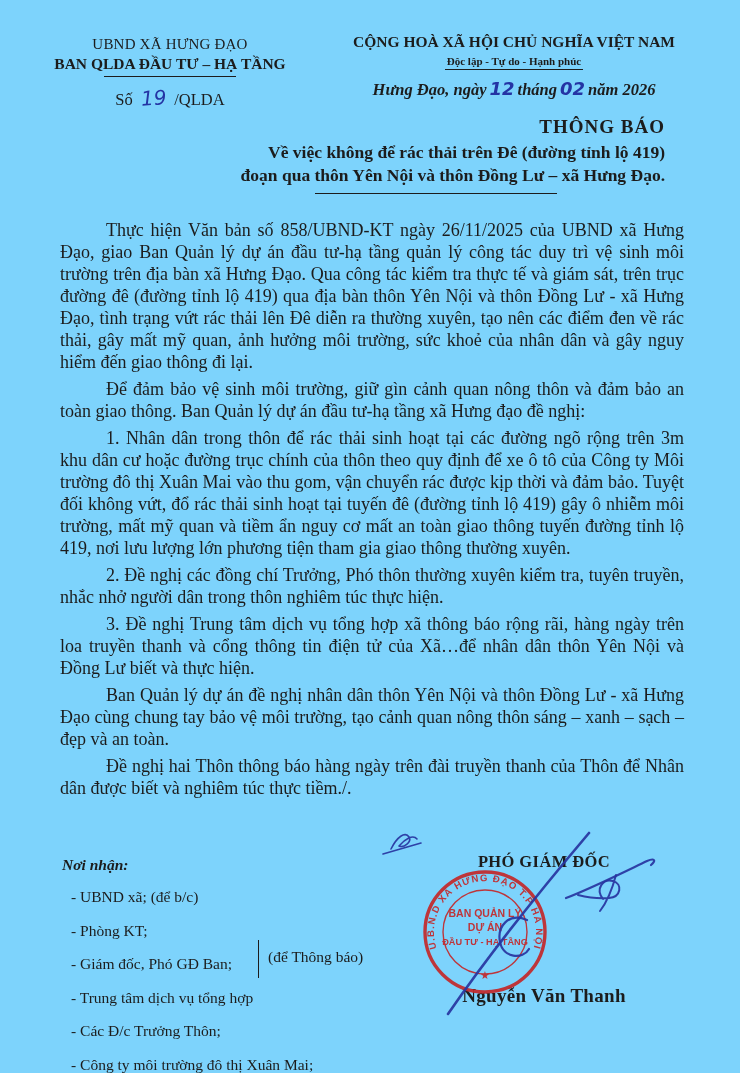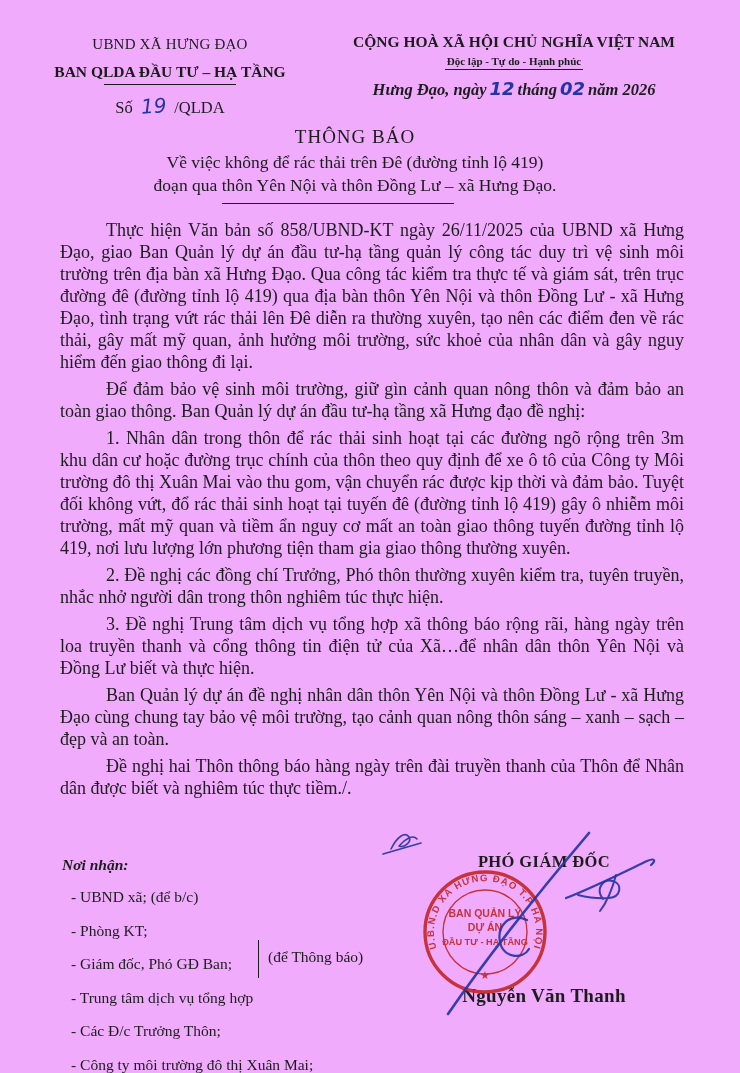"UBND XÃ HƯNG ĐẠO" .page { background: #f0abfc -> #7dd3fc }
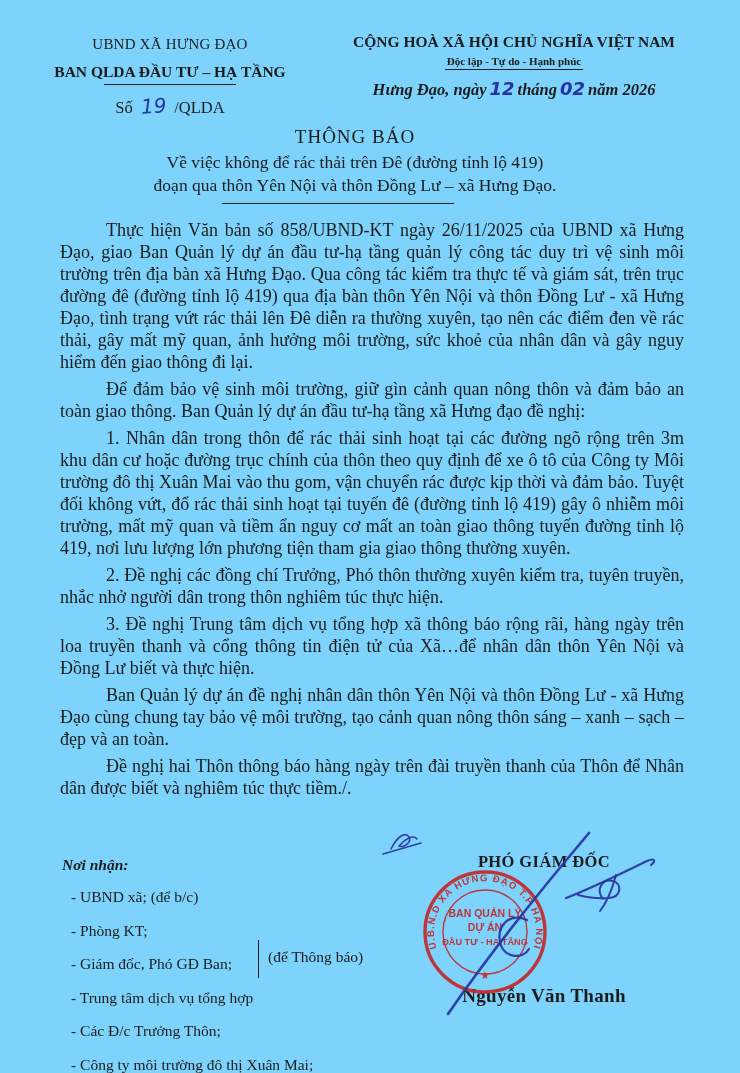"BAN QLDA ĐẦU TƯ –" .hdr-left .org { margin-top: 10px -> 2px }
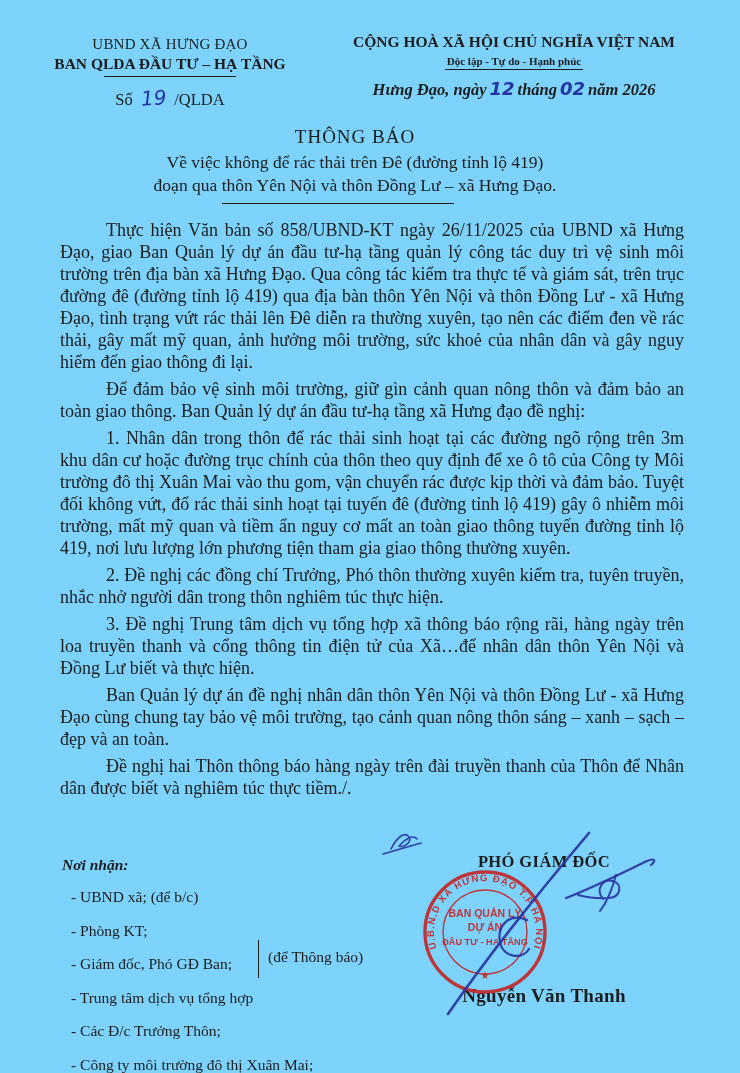"THÔNG BÁO" .title-block { font-weight: normal -> bold; text-align: center -> right; top: 126px -> 116px }
